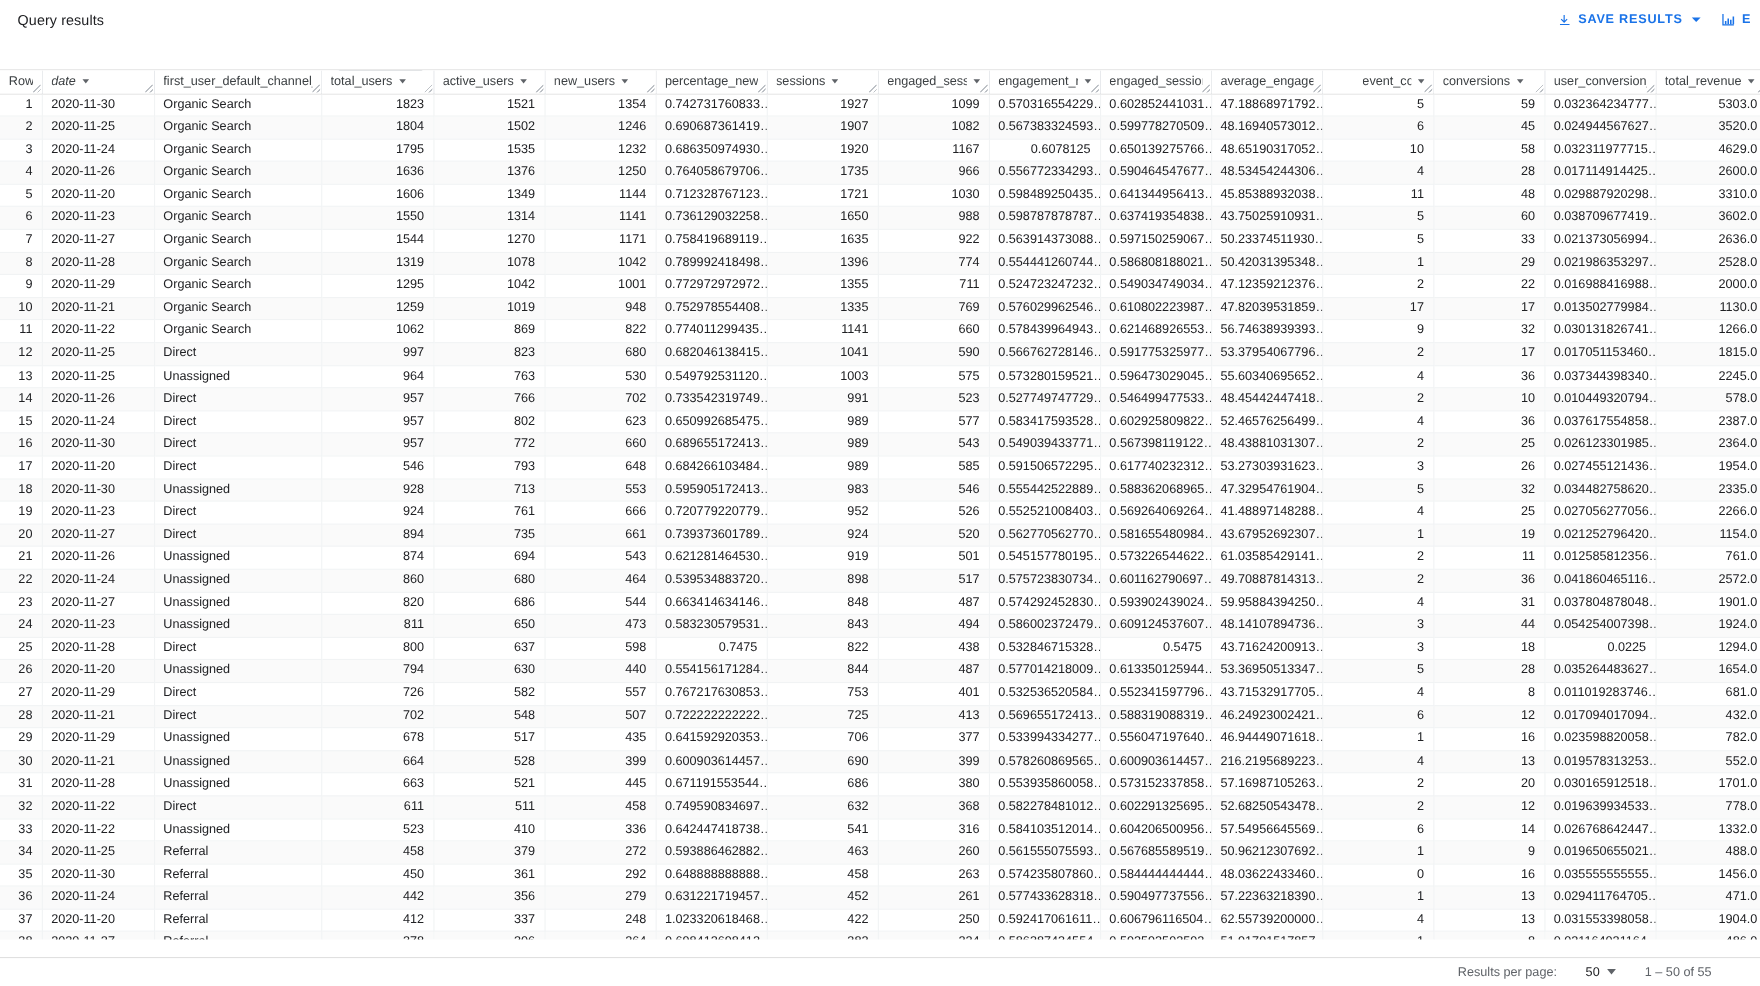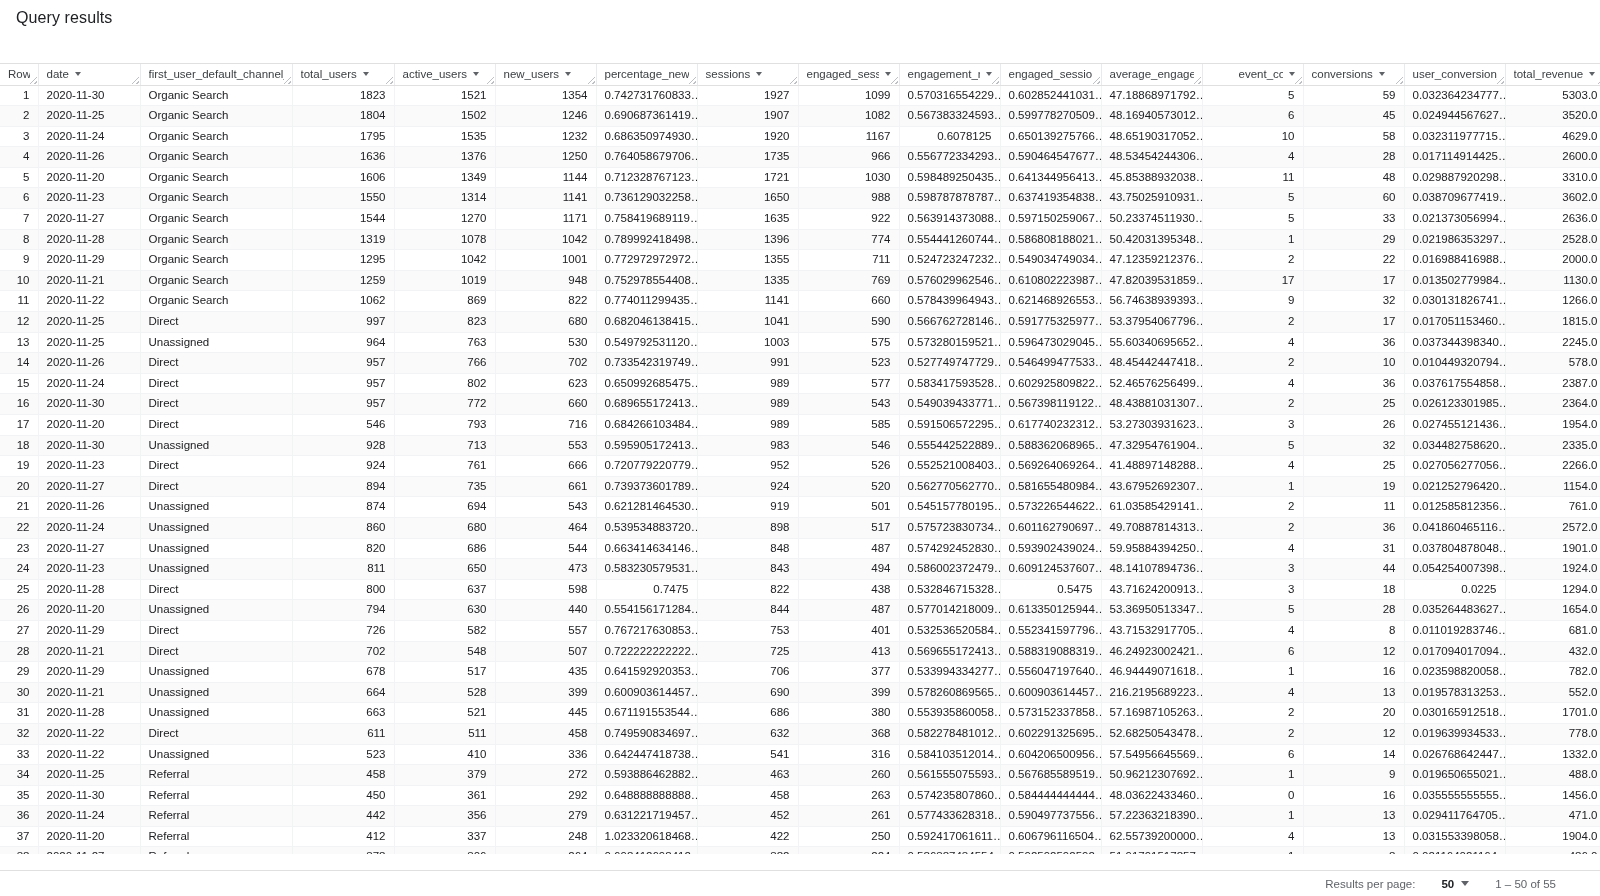"Query results" .page-title { font-size: 16px -> 13px }
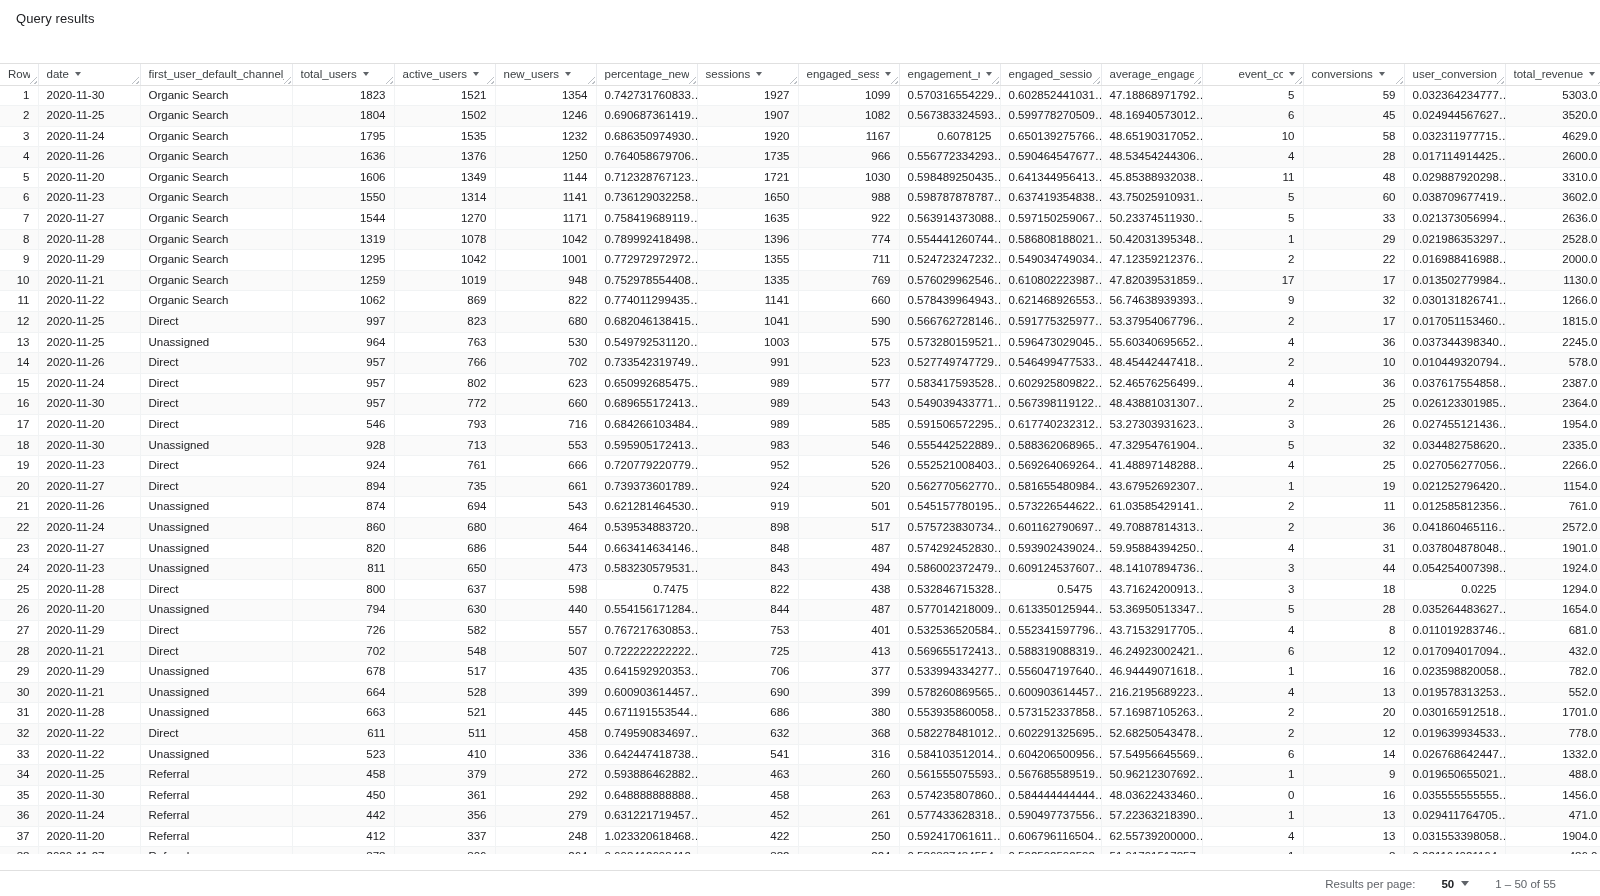"SAVE RESULTS" div.topbar-actions { html: none -> <div> <div> <span> <svg> <path></path> <path></path> </svg> </span> <span>SAVE RESULTS</span> <span></span> </div> <div> <span> <svg> <path></path> <path></path> </svg> </span> <span>E</span> </div> </div> }
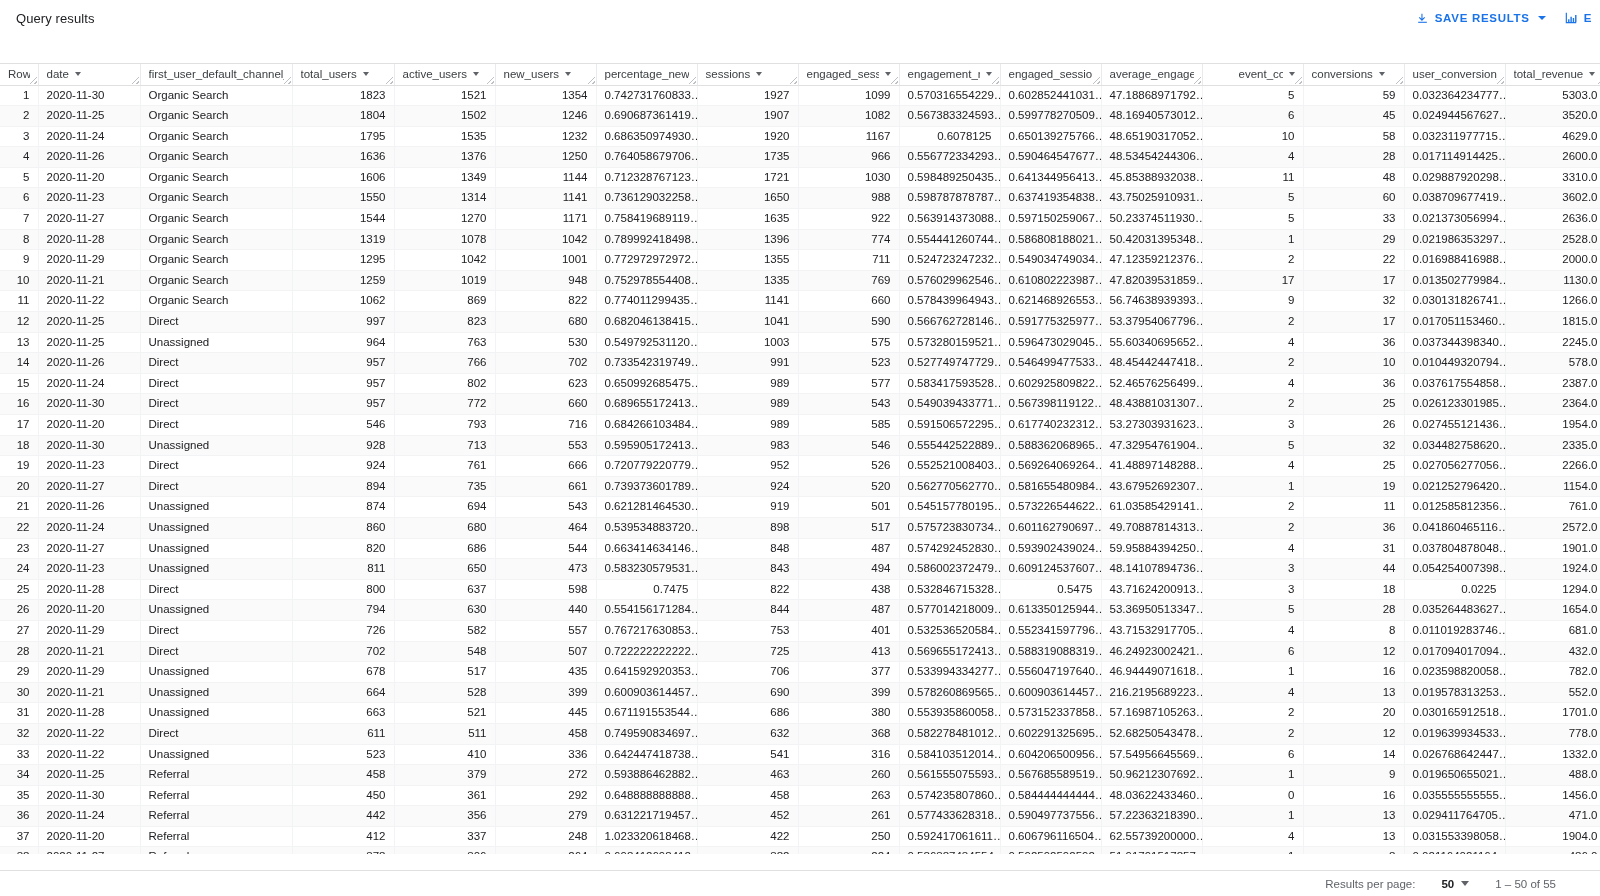"date" th { font-style: none -> italic }
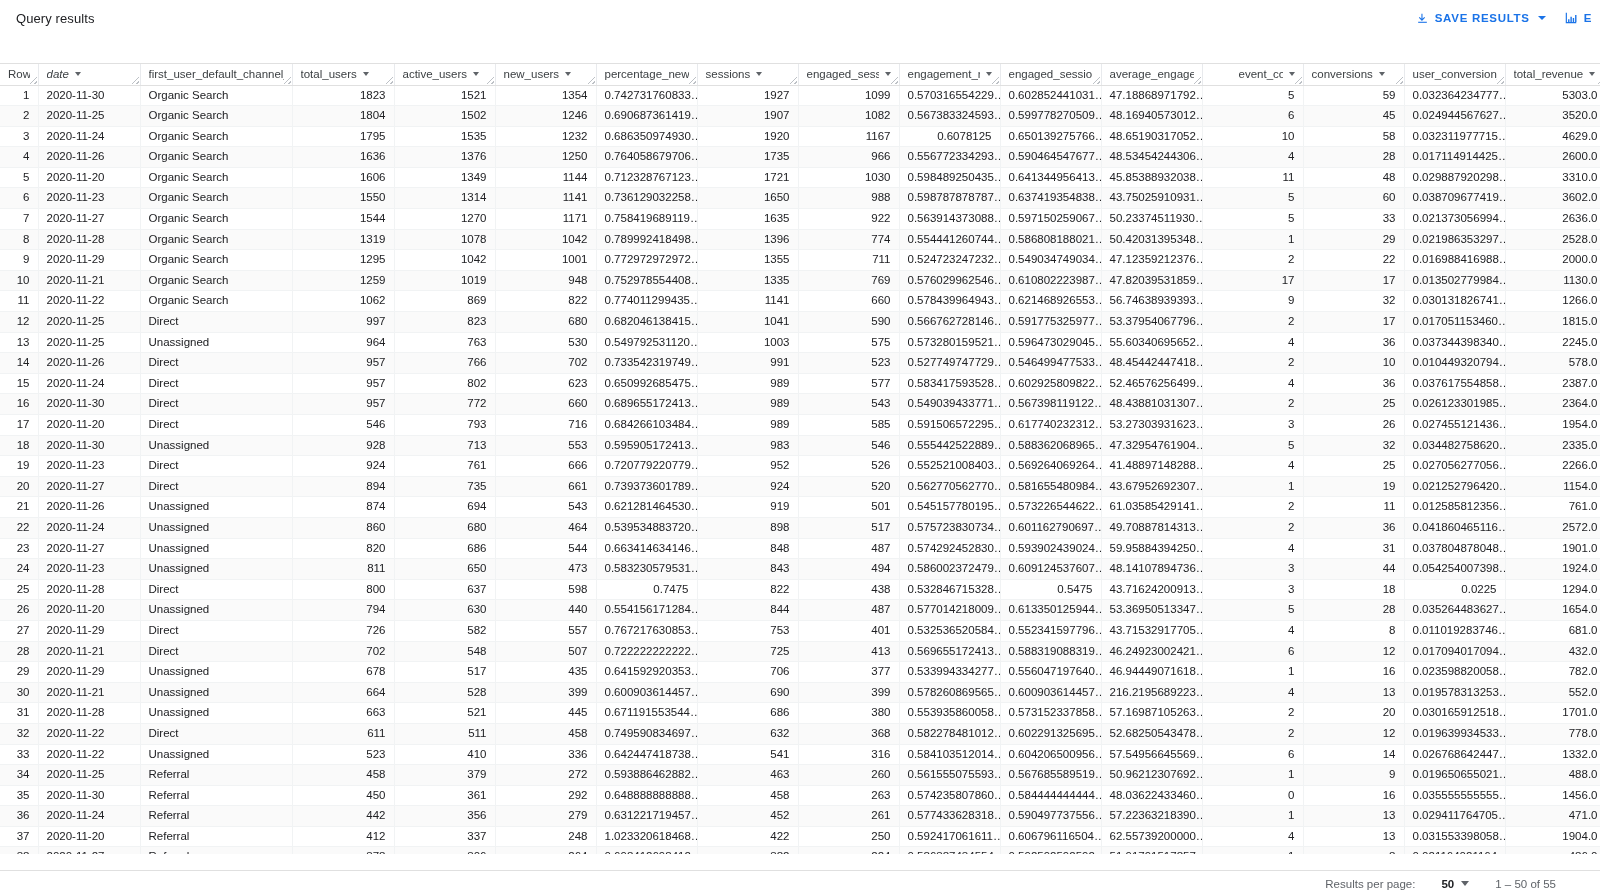"716" td.num { text: 716 -> 648 }
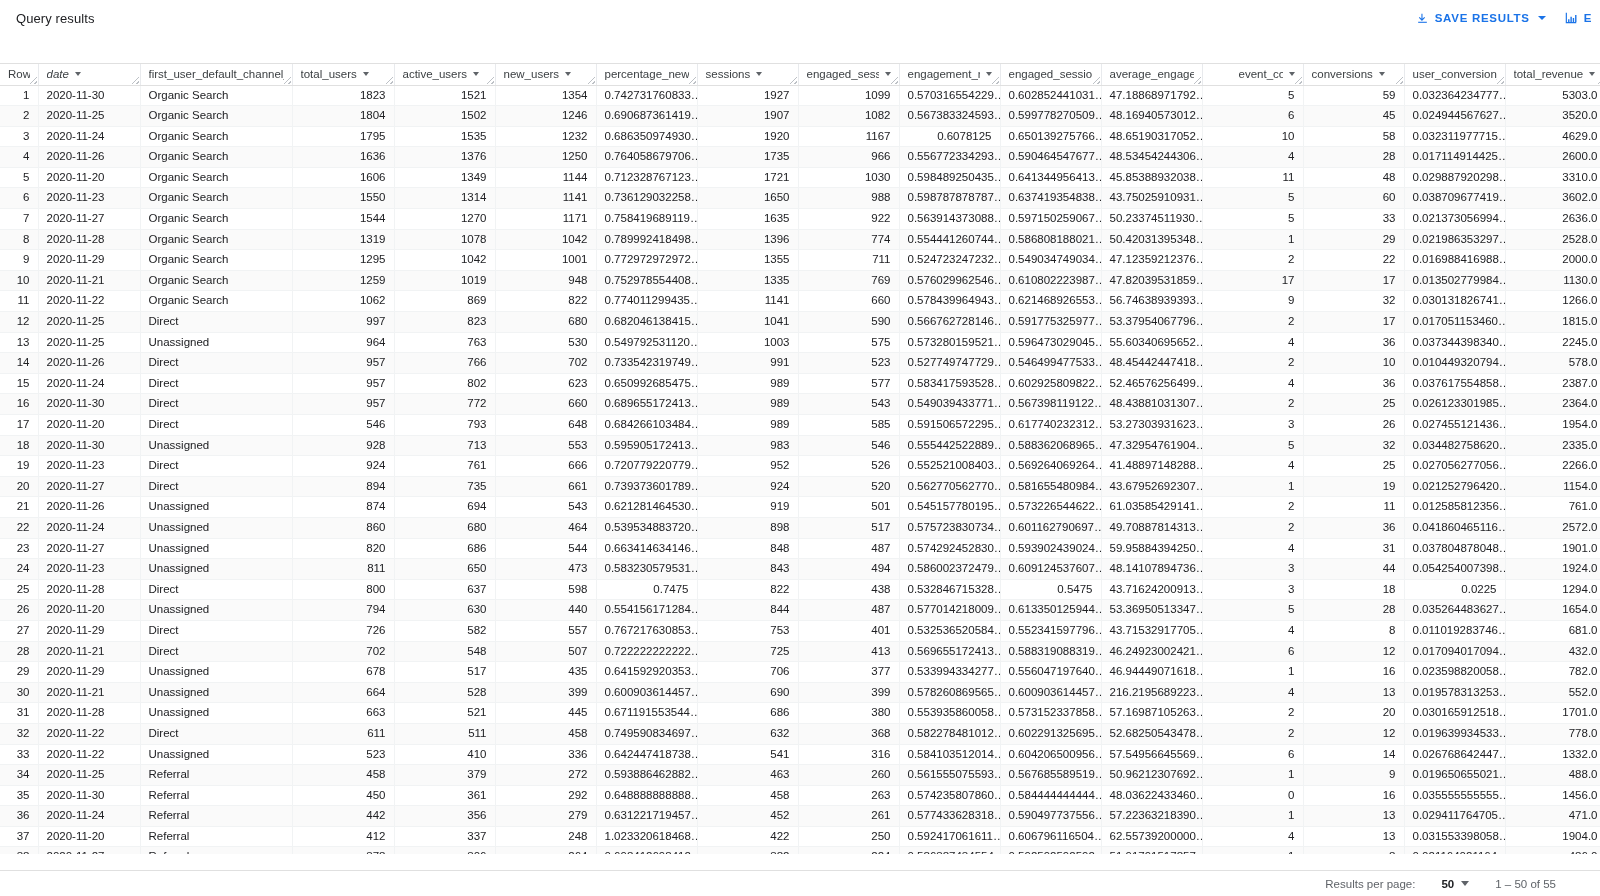"50" .per-page-select { font-weight: 700 -> 400 }
